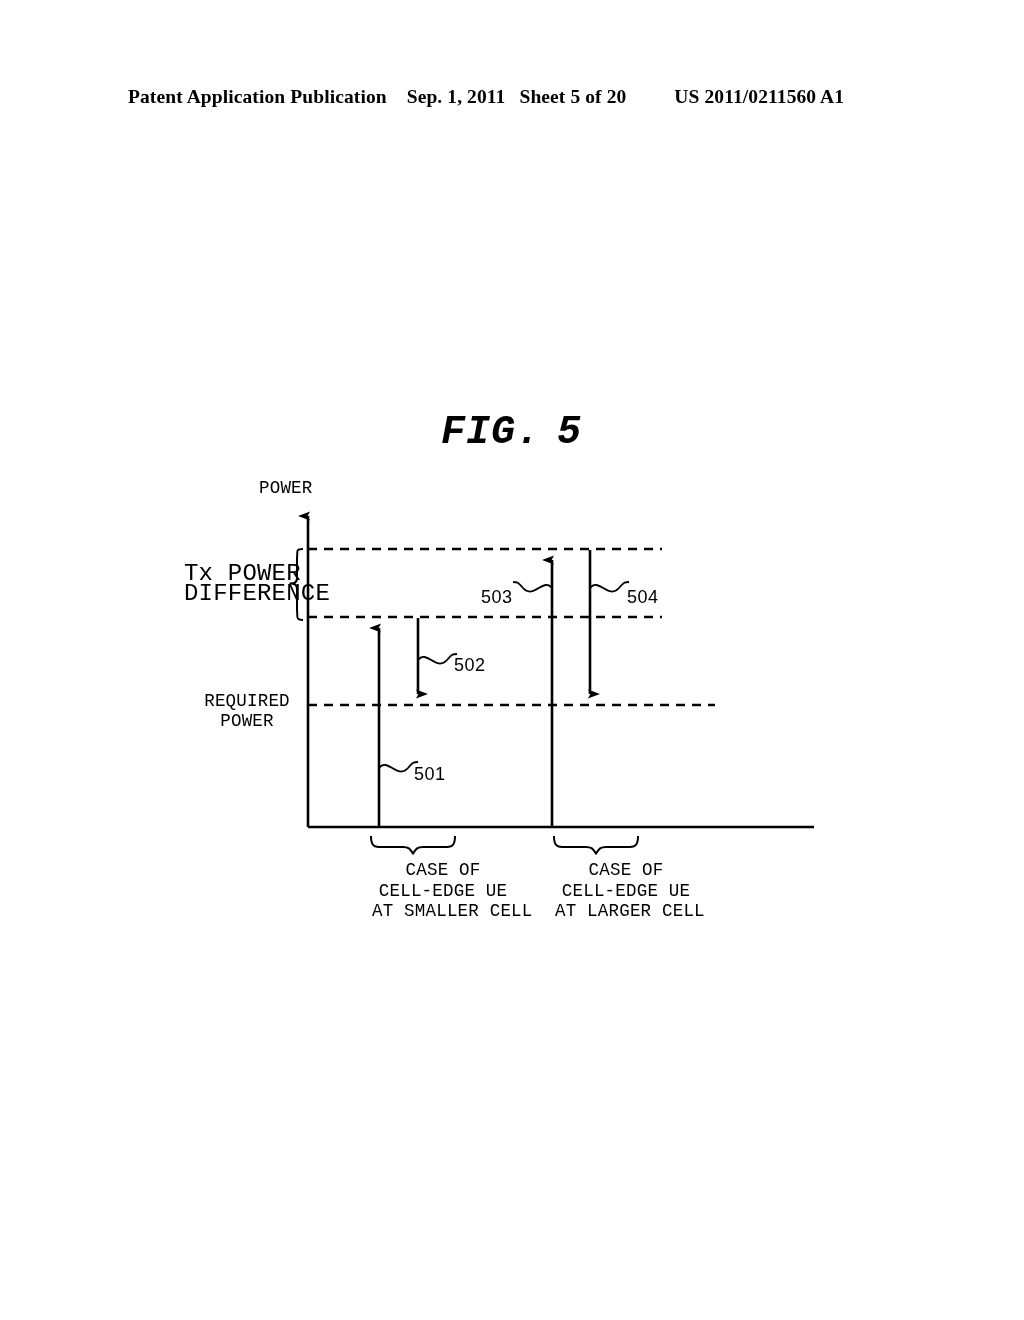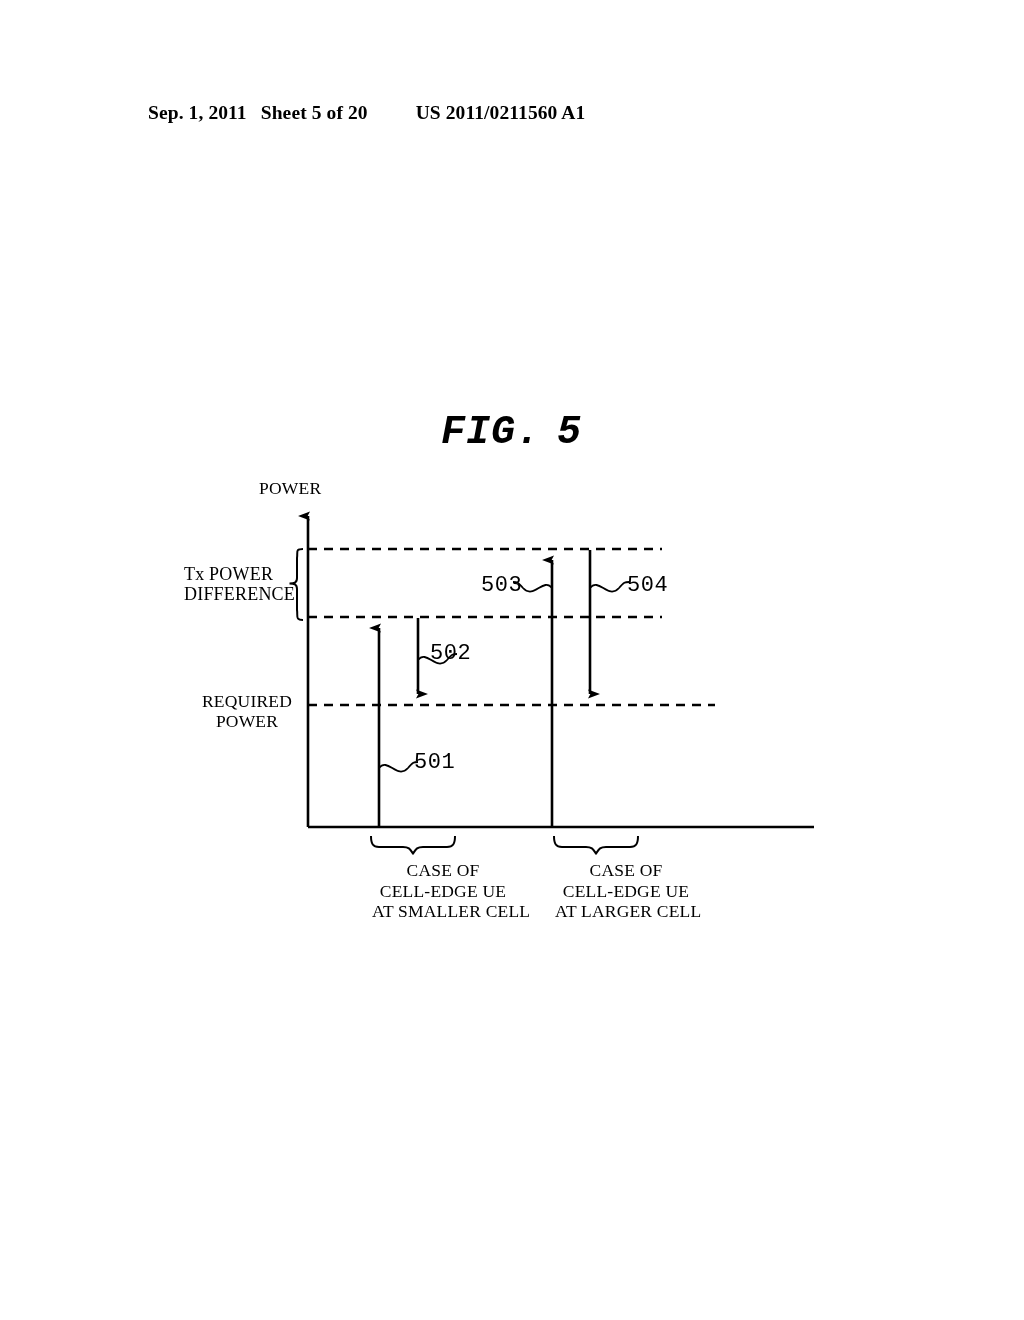"Patent Application Publication" span.hdr-pub { html: none -> <span>Patent Application Publication</span> }
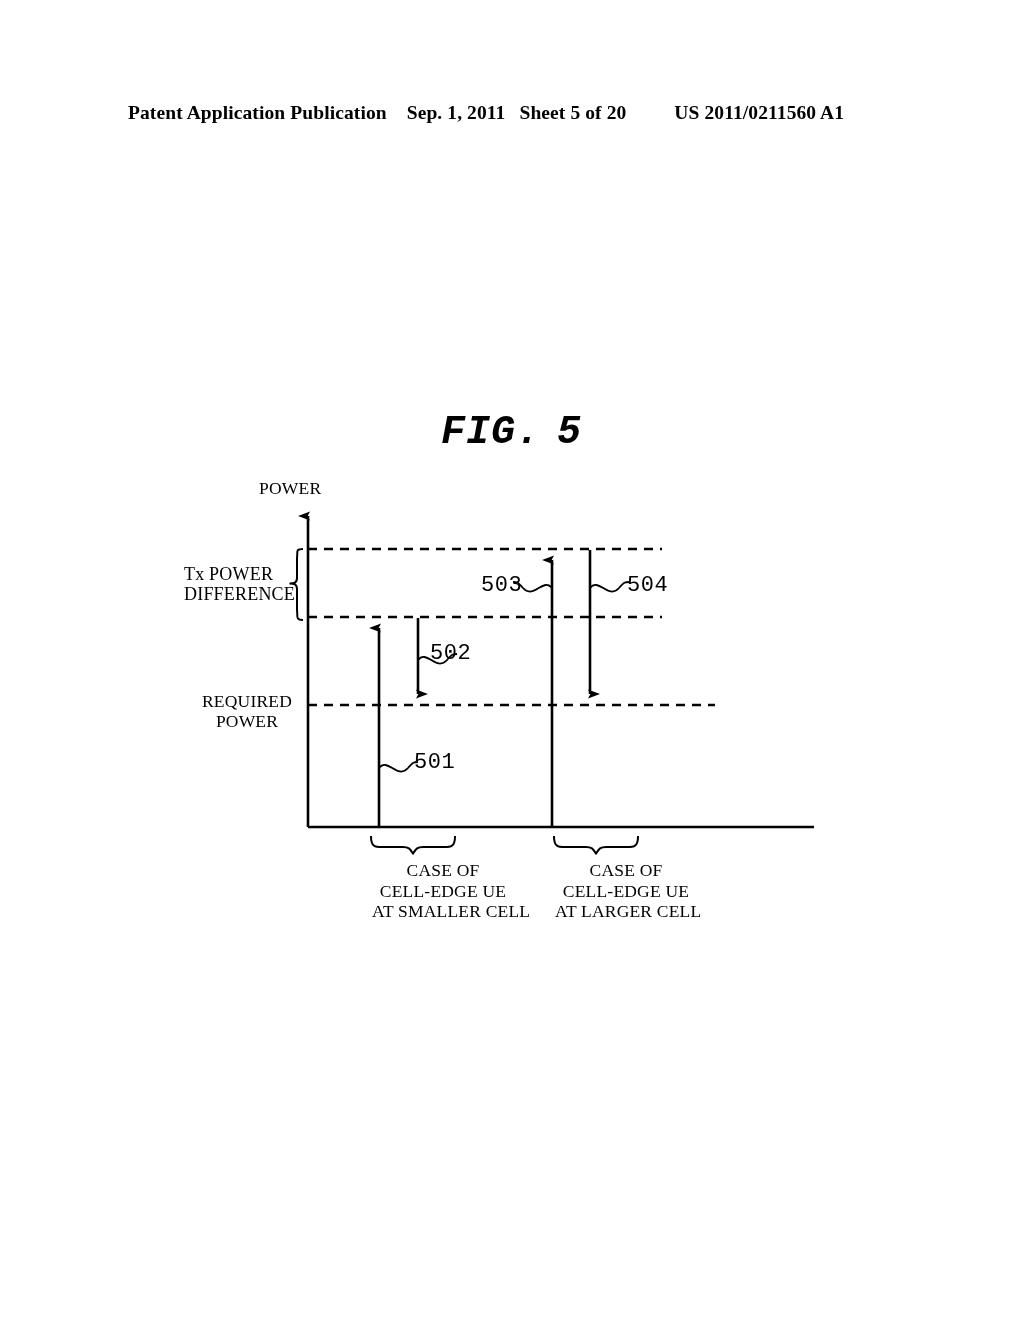"US 2011/0211560 A1" .hdr-patno { margin-top: 16px -> none }
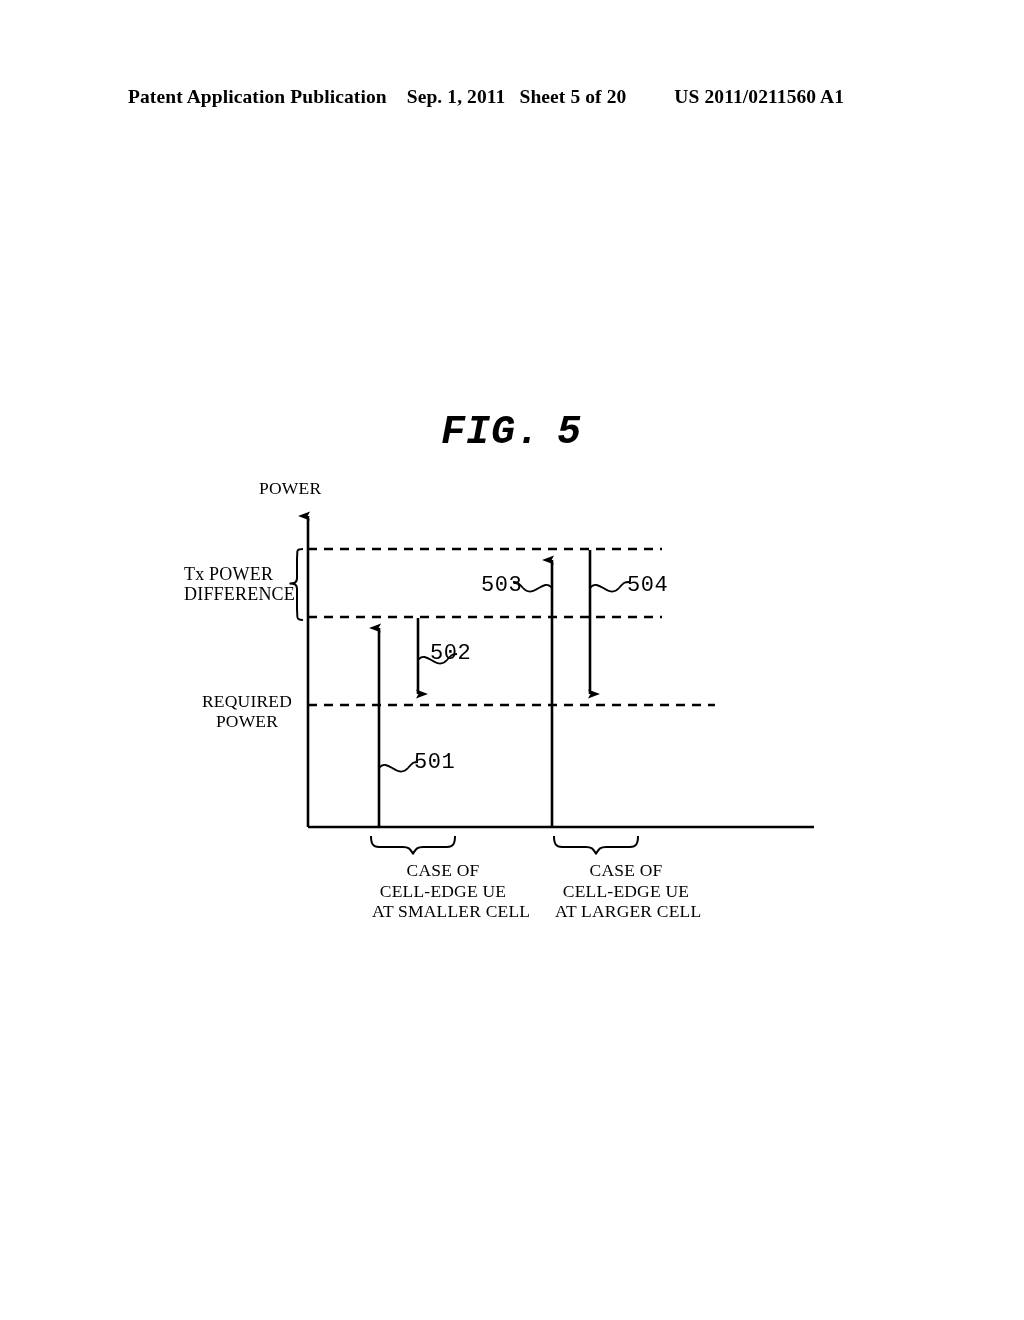"POWER" .lbl { font-family: Liberation Serif, serif -> Liberation Mono, monospace }
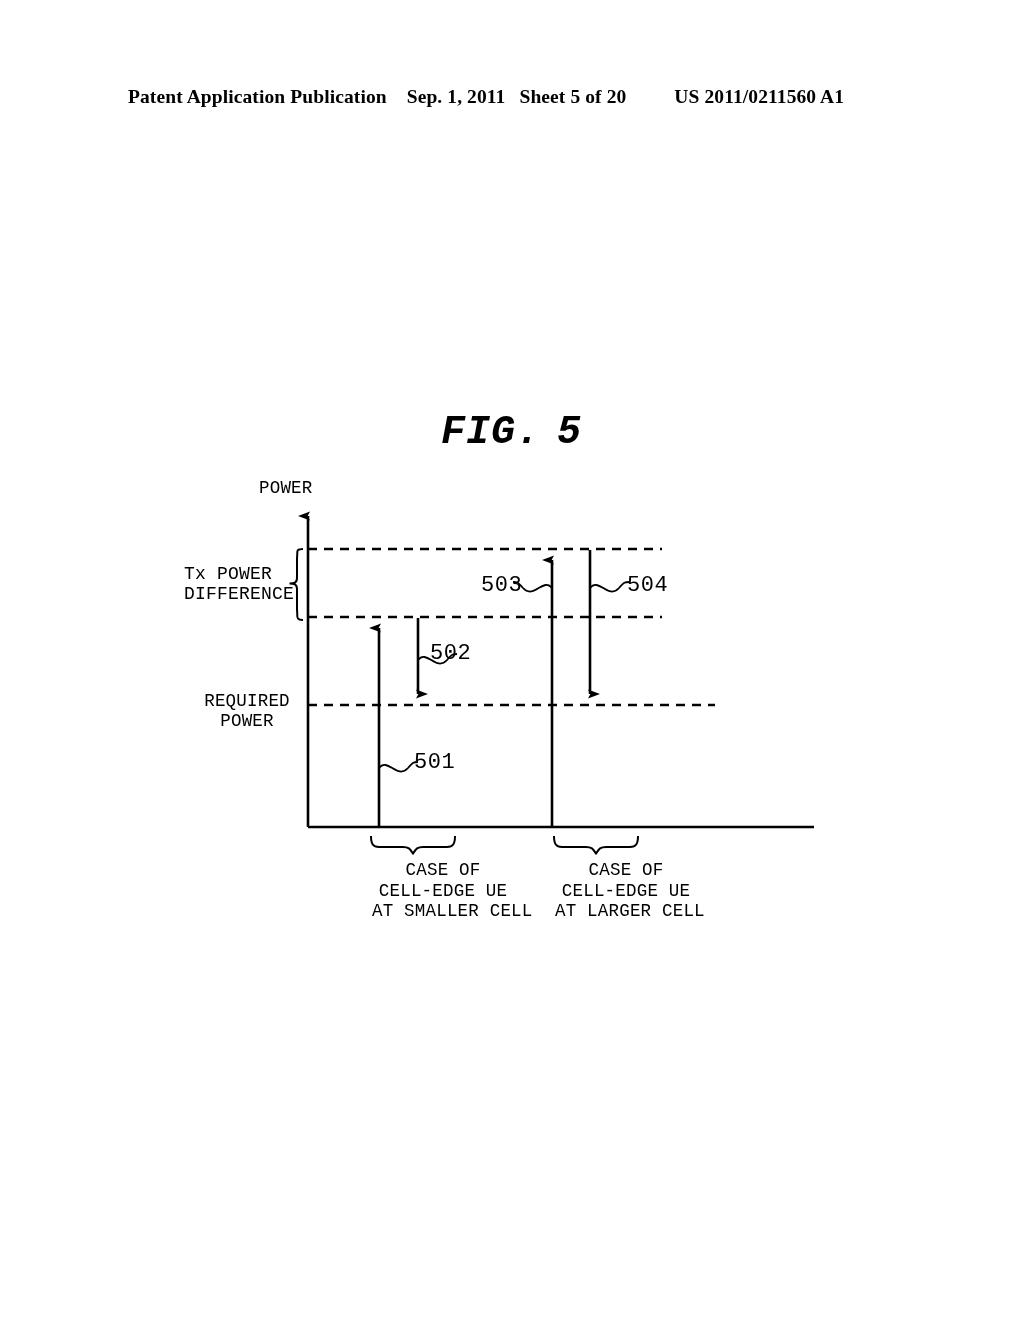"Tx POWER" .lbl-txdiff { font-size: 18px -> 24px; text-align: left -> right }
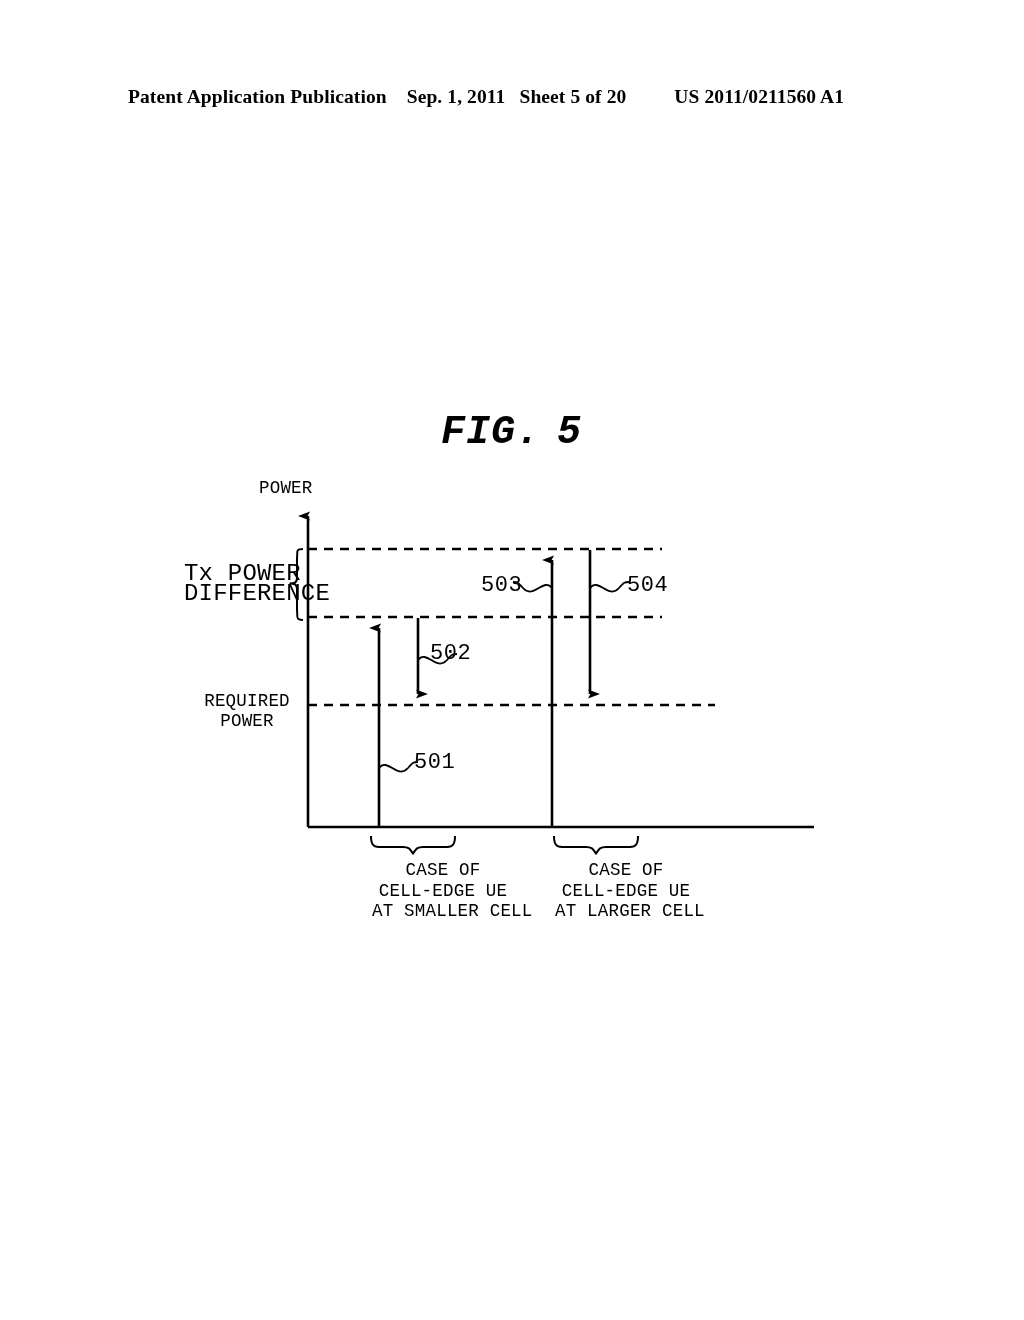"503" .lbl-num { font-family: Liberation Mono, monospace -> Liberation Sans, sans-serif; font-size: 22px -> 18px; margin-top: none -> 12px }
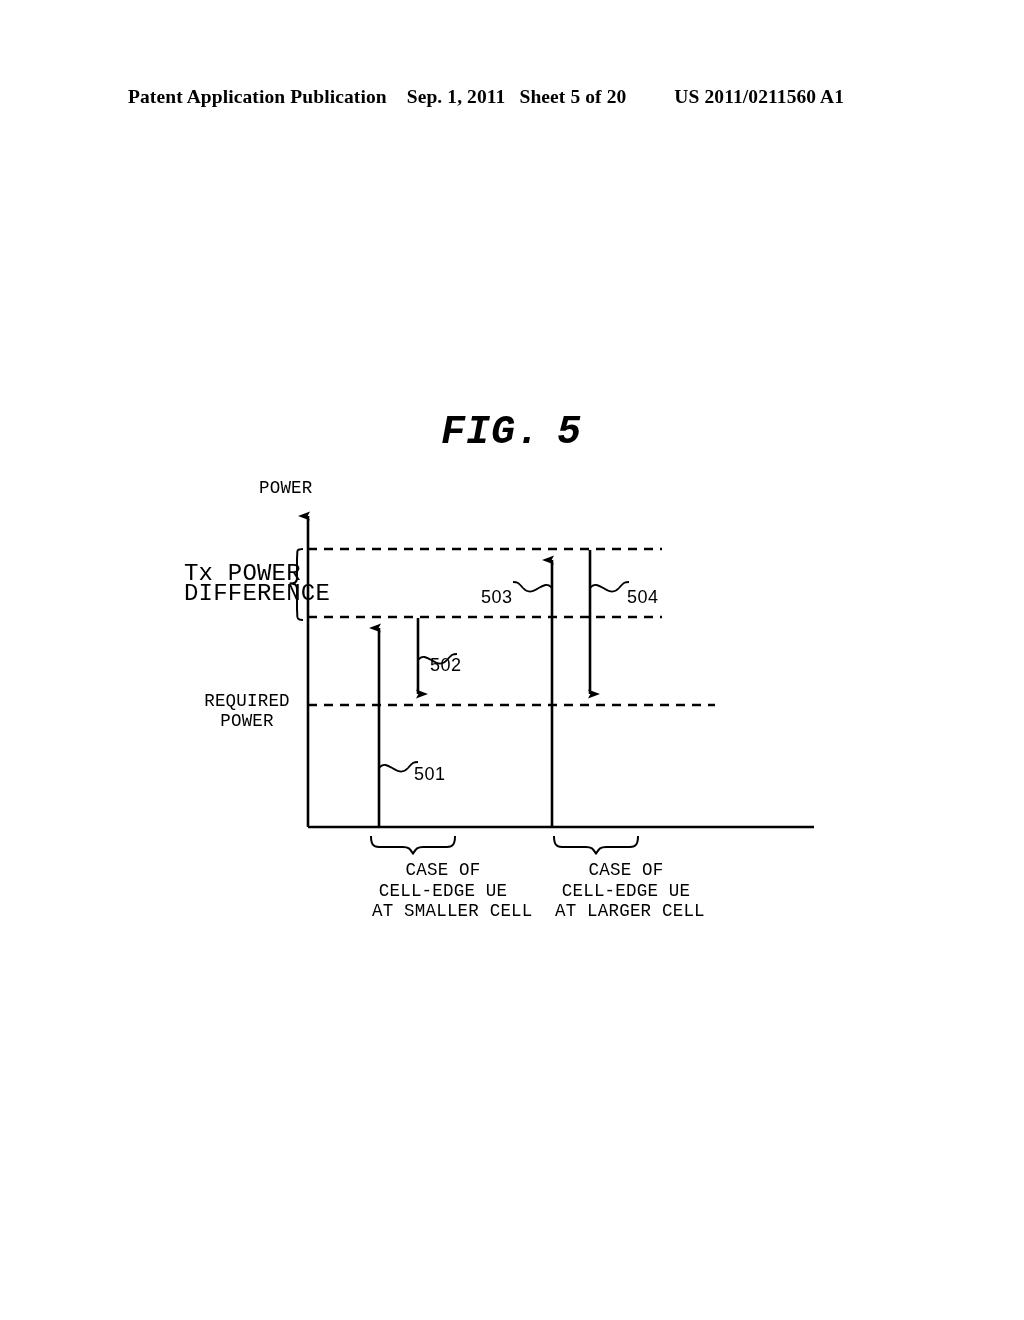"502" .lbl-502 { left: 430px -> 454px }
